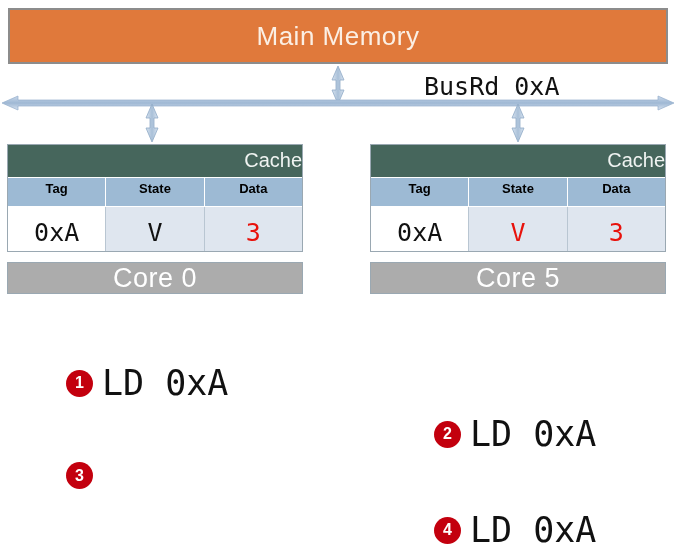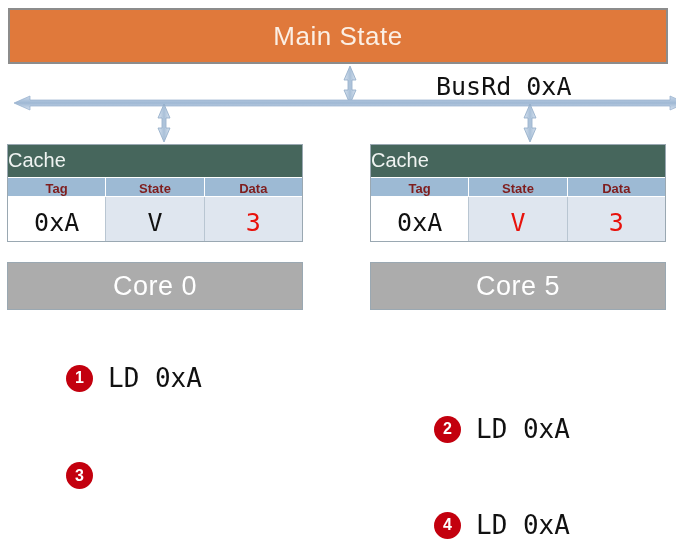"Main State" span.mm-label { text: State -> Memory }
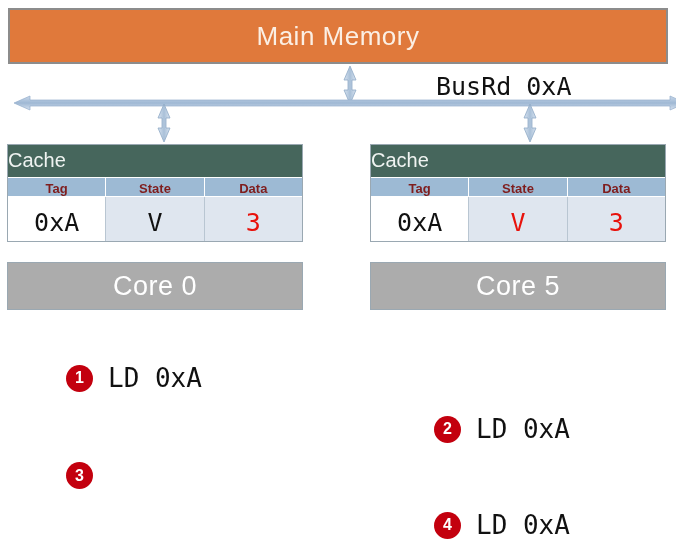"BusRd 0xA" #bus-area { left: 12px -> 0 }
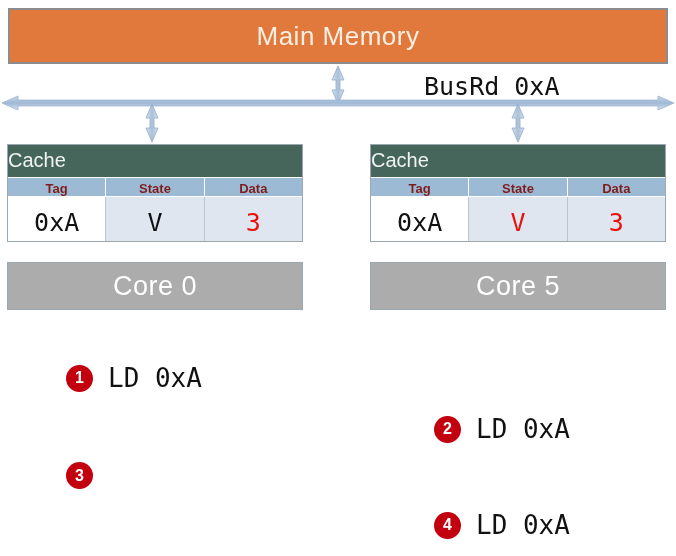"Cache" .cache-title { text-align: left -> right }
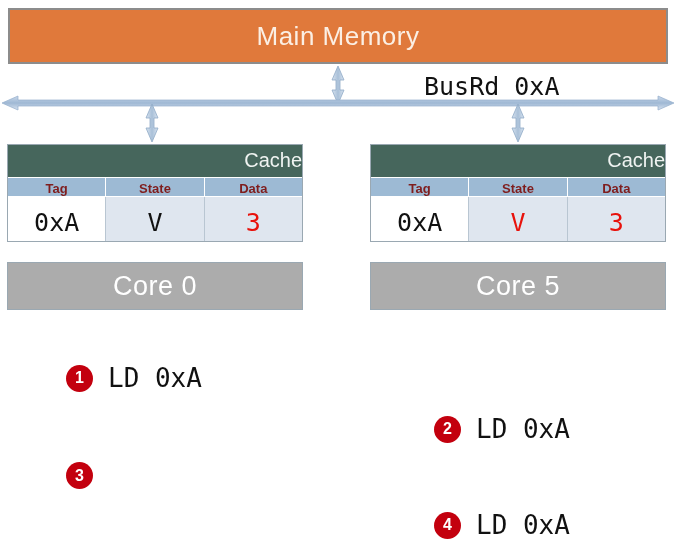"Tag" .cache-head > div { color: #7f1d1d -> #000000; padding: 3px 0 0 0 -> 3px 0 10px 0 }
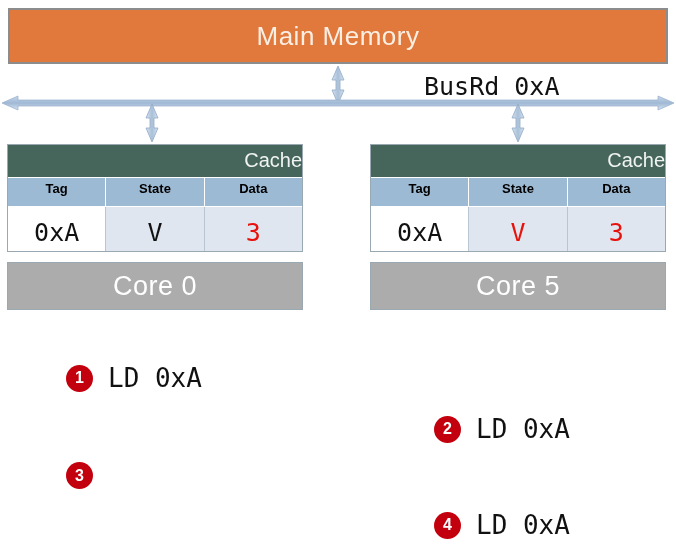"Core 0" .core-block { height: 48px -> 32px }
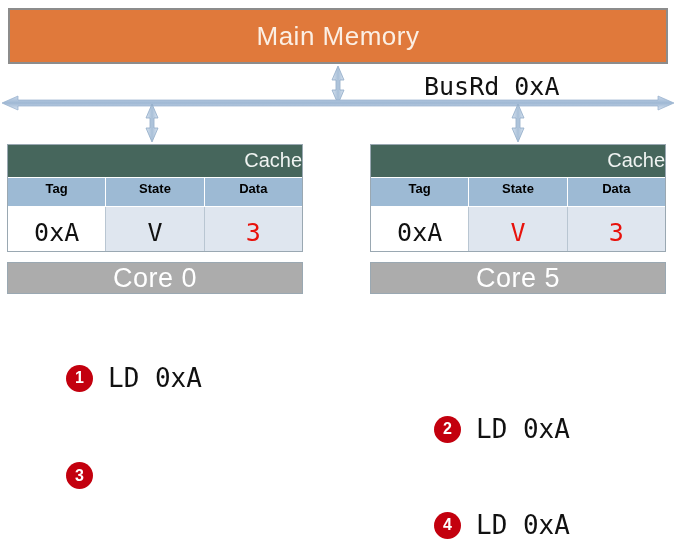"LD 0xA" .instr .instr-text { font-size: 26px -> 35px; margin-left: 15px -> 9px }
